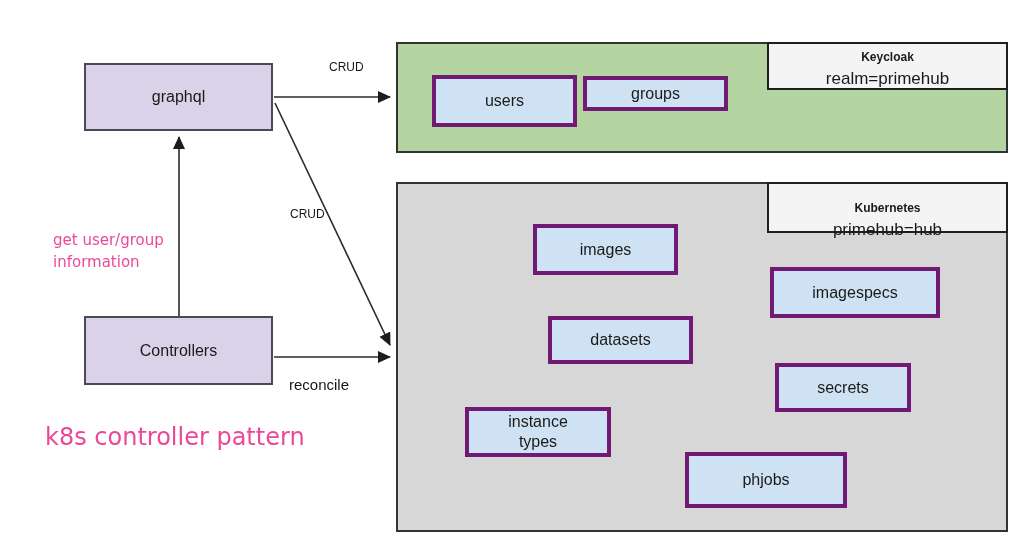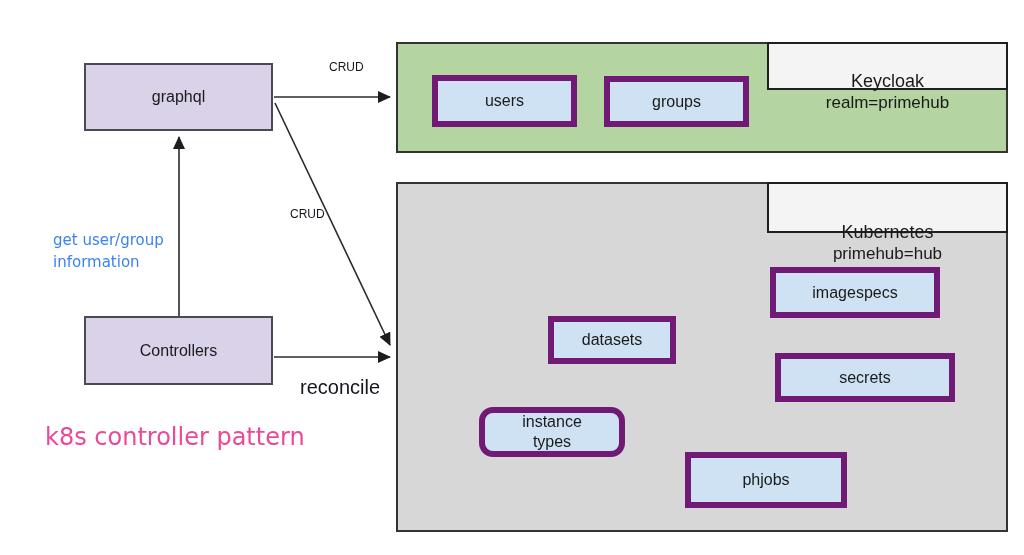"Keycloak" .corner-label .t1 { font-size: 18px -> 12px; font-weight: normal -> bold; margin-top: 24px -> none }
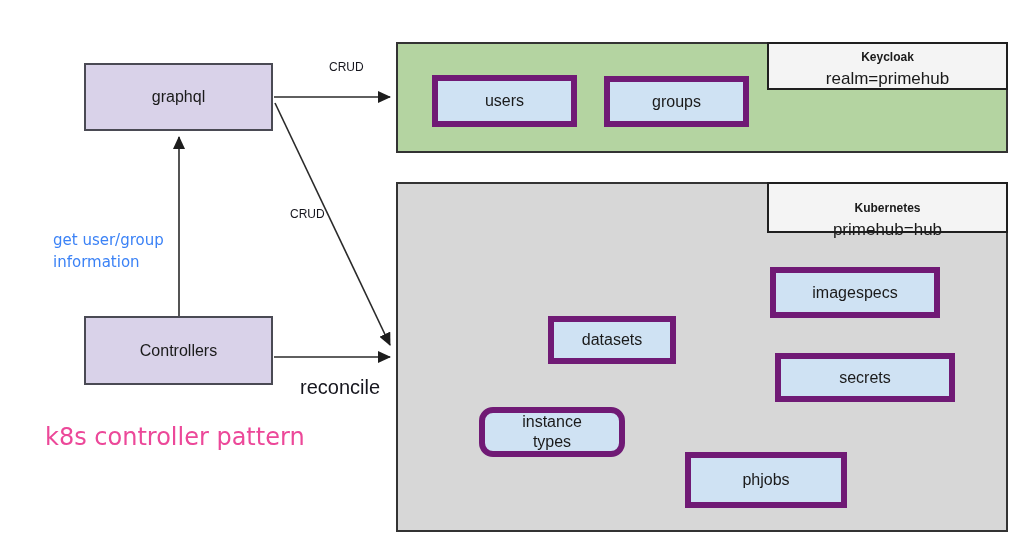"users" .resource { border: 6px solid #701a75 -> 4px solid #701a75 }
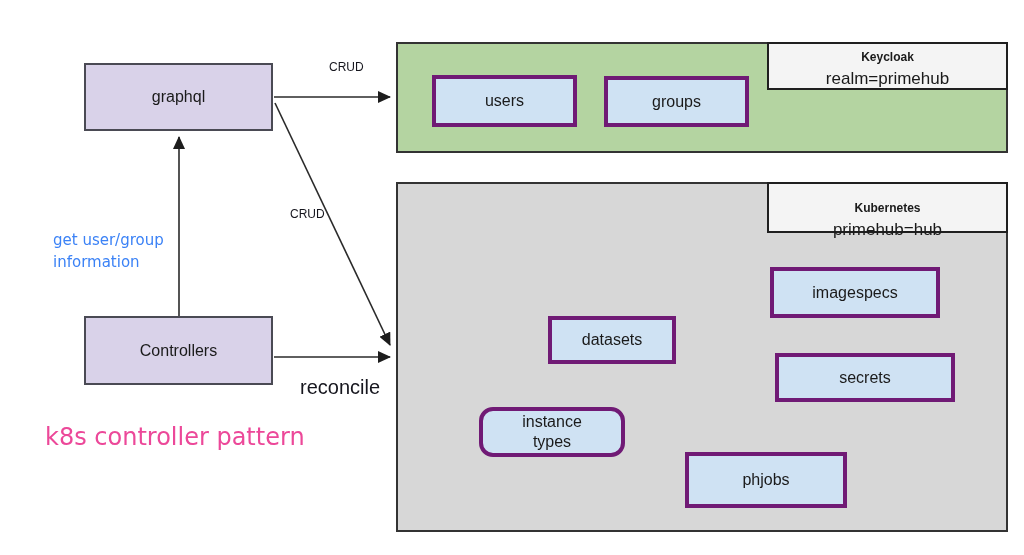"groups" .res-groups { height: 51px -> 35px; left: 604px -> 583px }
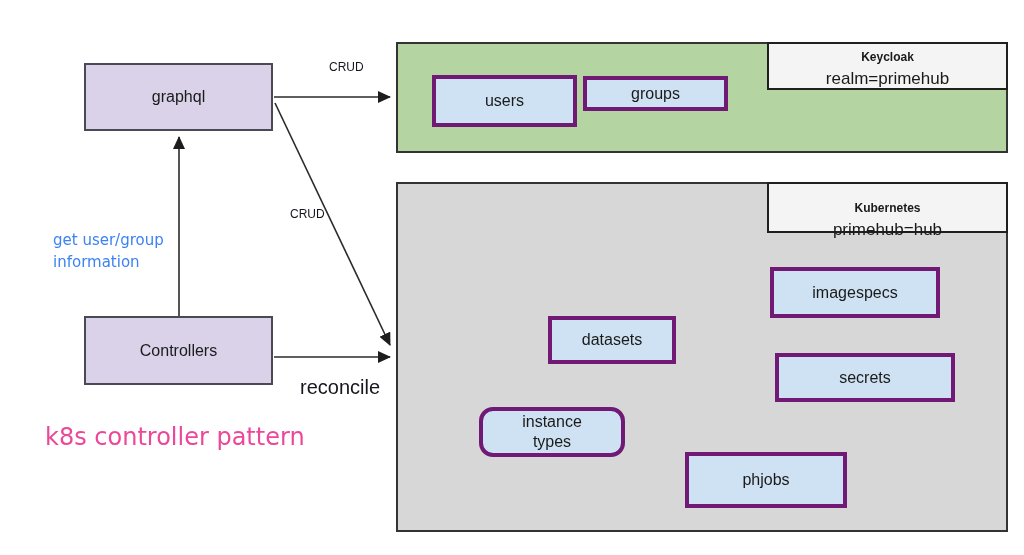"get user/group" .lbl-getinfo { color: #3b82f6 -> #ec4899 }
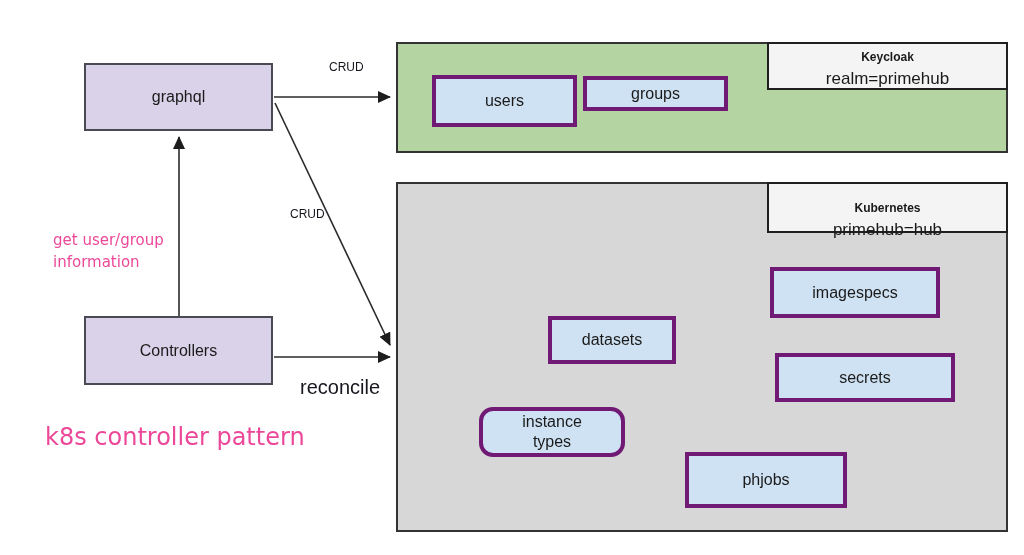"images" div.resource { html: none -> <div>images</div> }
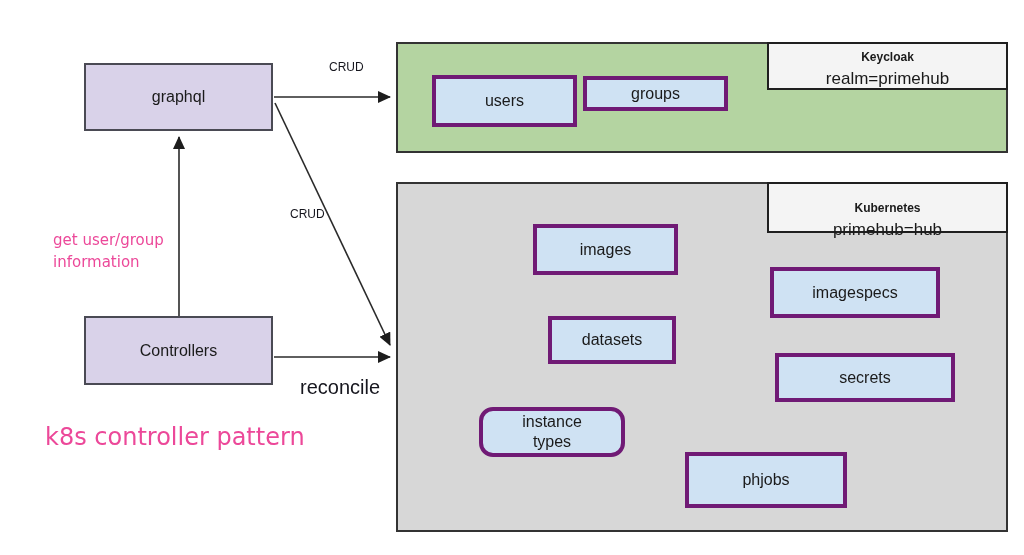"datasets" .res-datasets { width: 128px -> 145px }
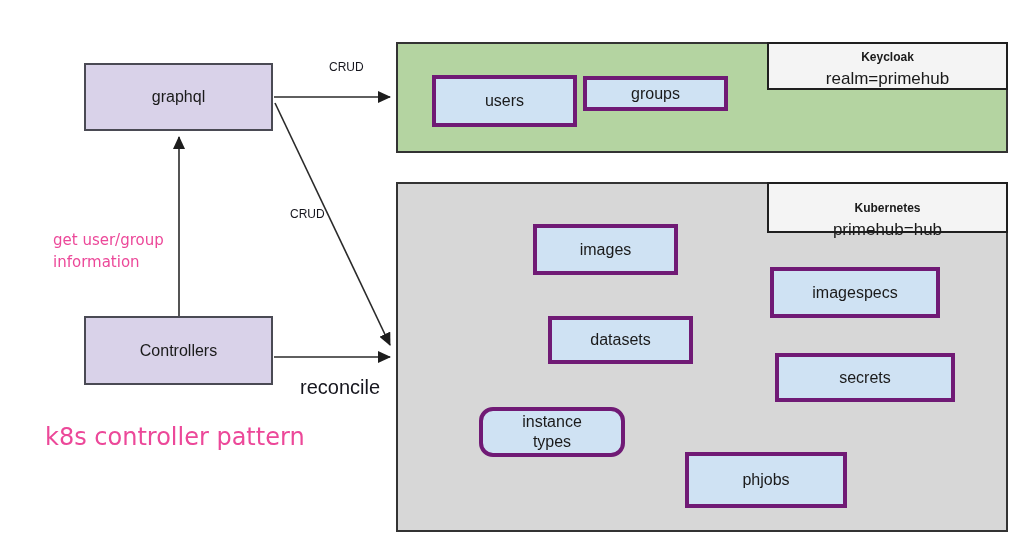"reconcile" .lbl-reconcile { font-size: 20px -> 15px; left: 300px -> 289px }
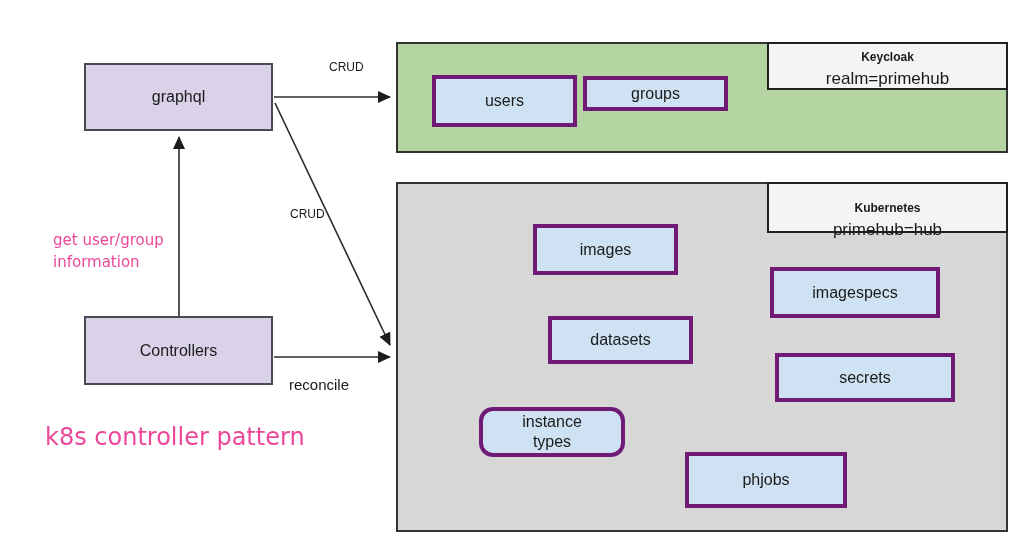"secrets" .res-secrets { top: 353px -> 363px; width: 180px -> 136px }
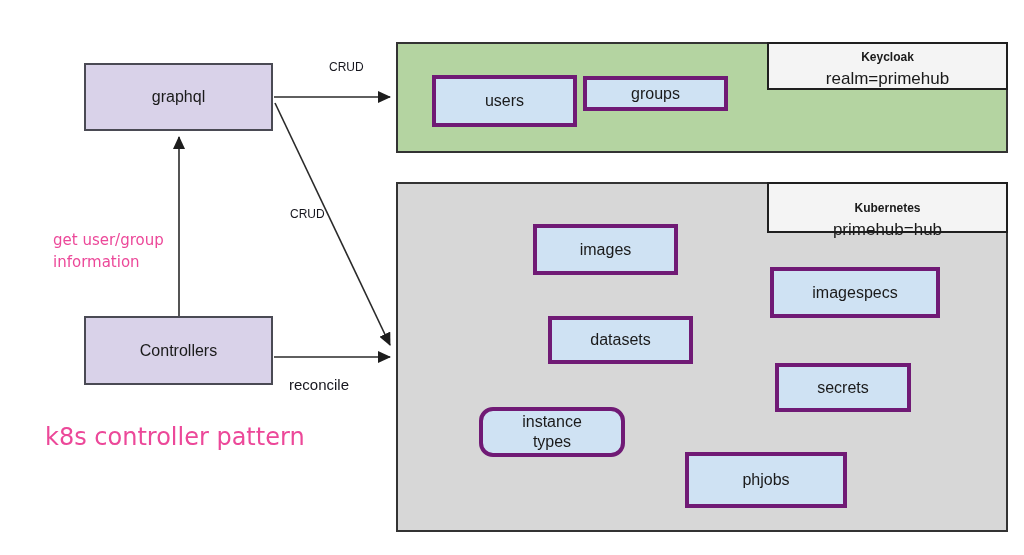"instance" .res-instancetypes { border-radius: 14px -> none; left: 479px -> 465px }
